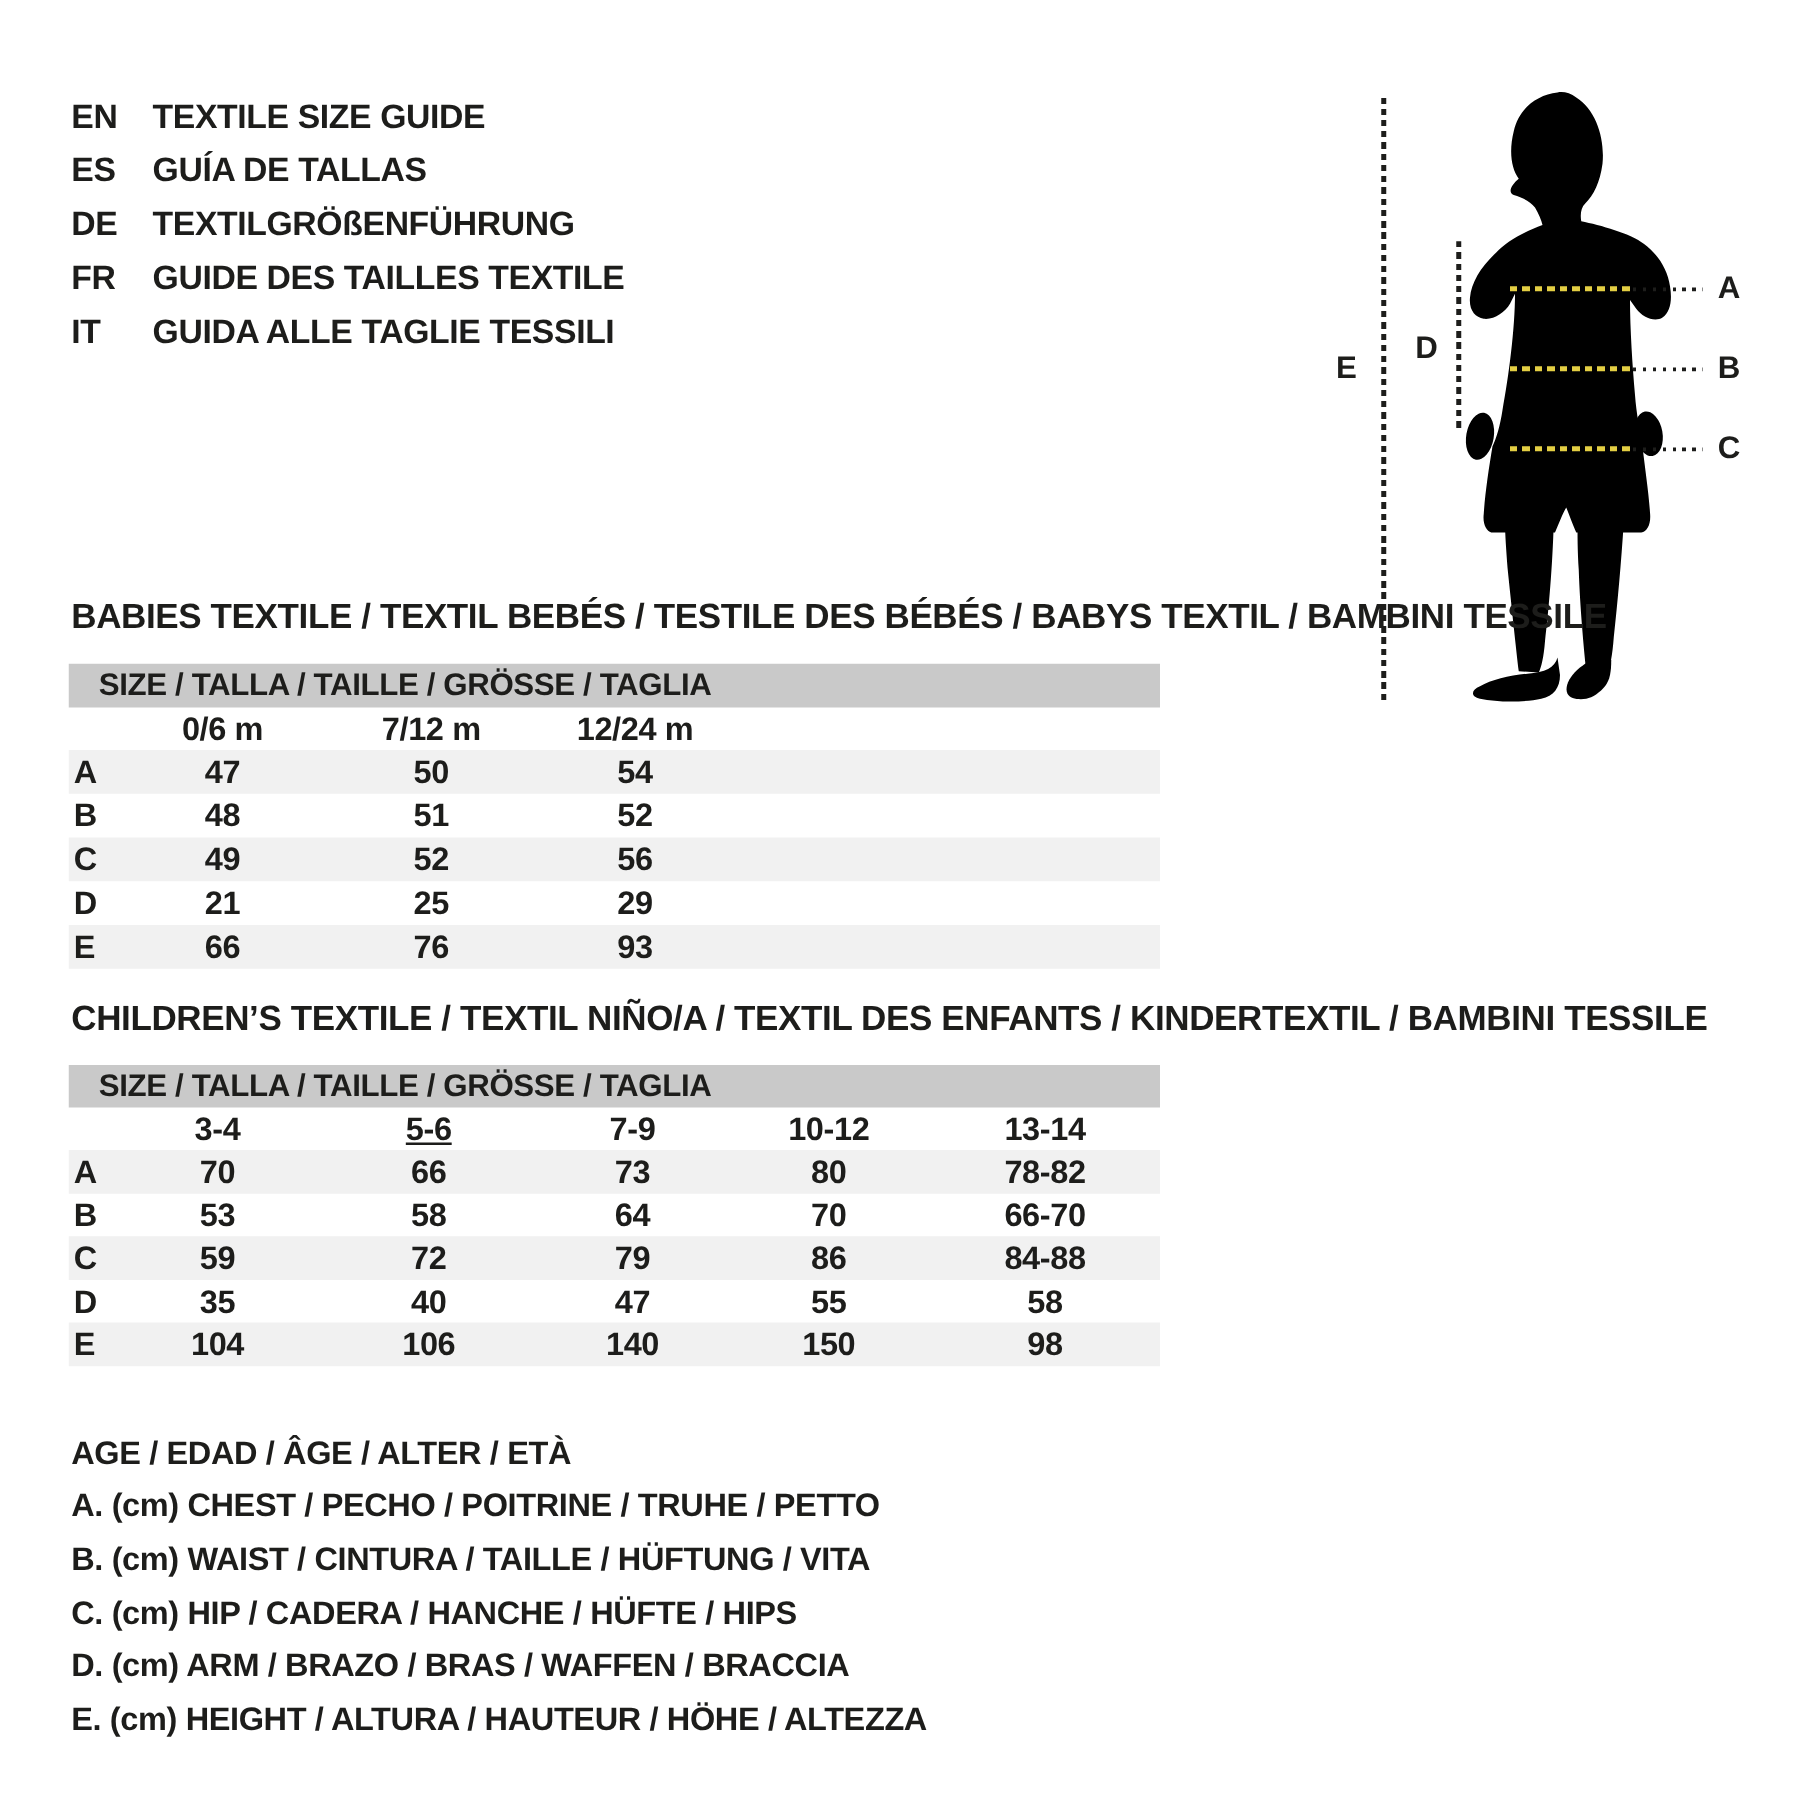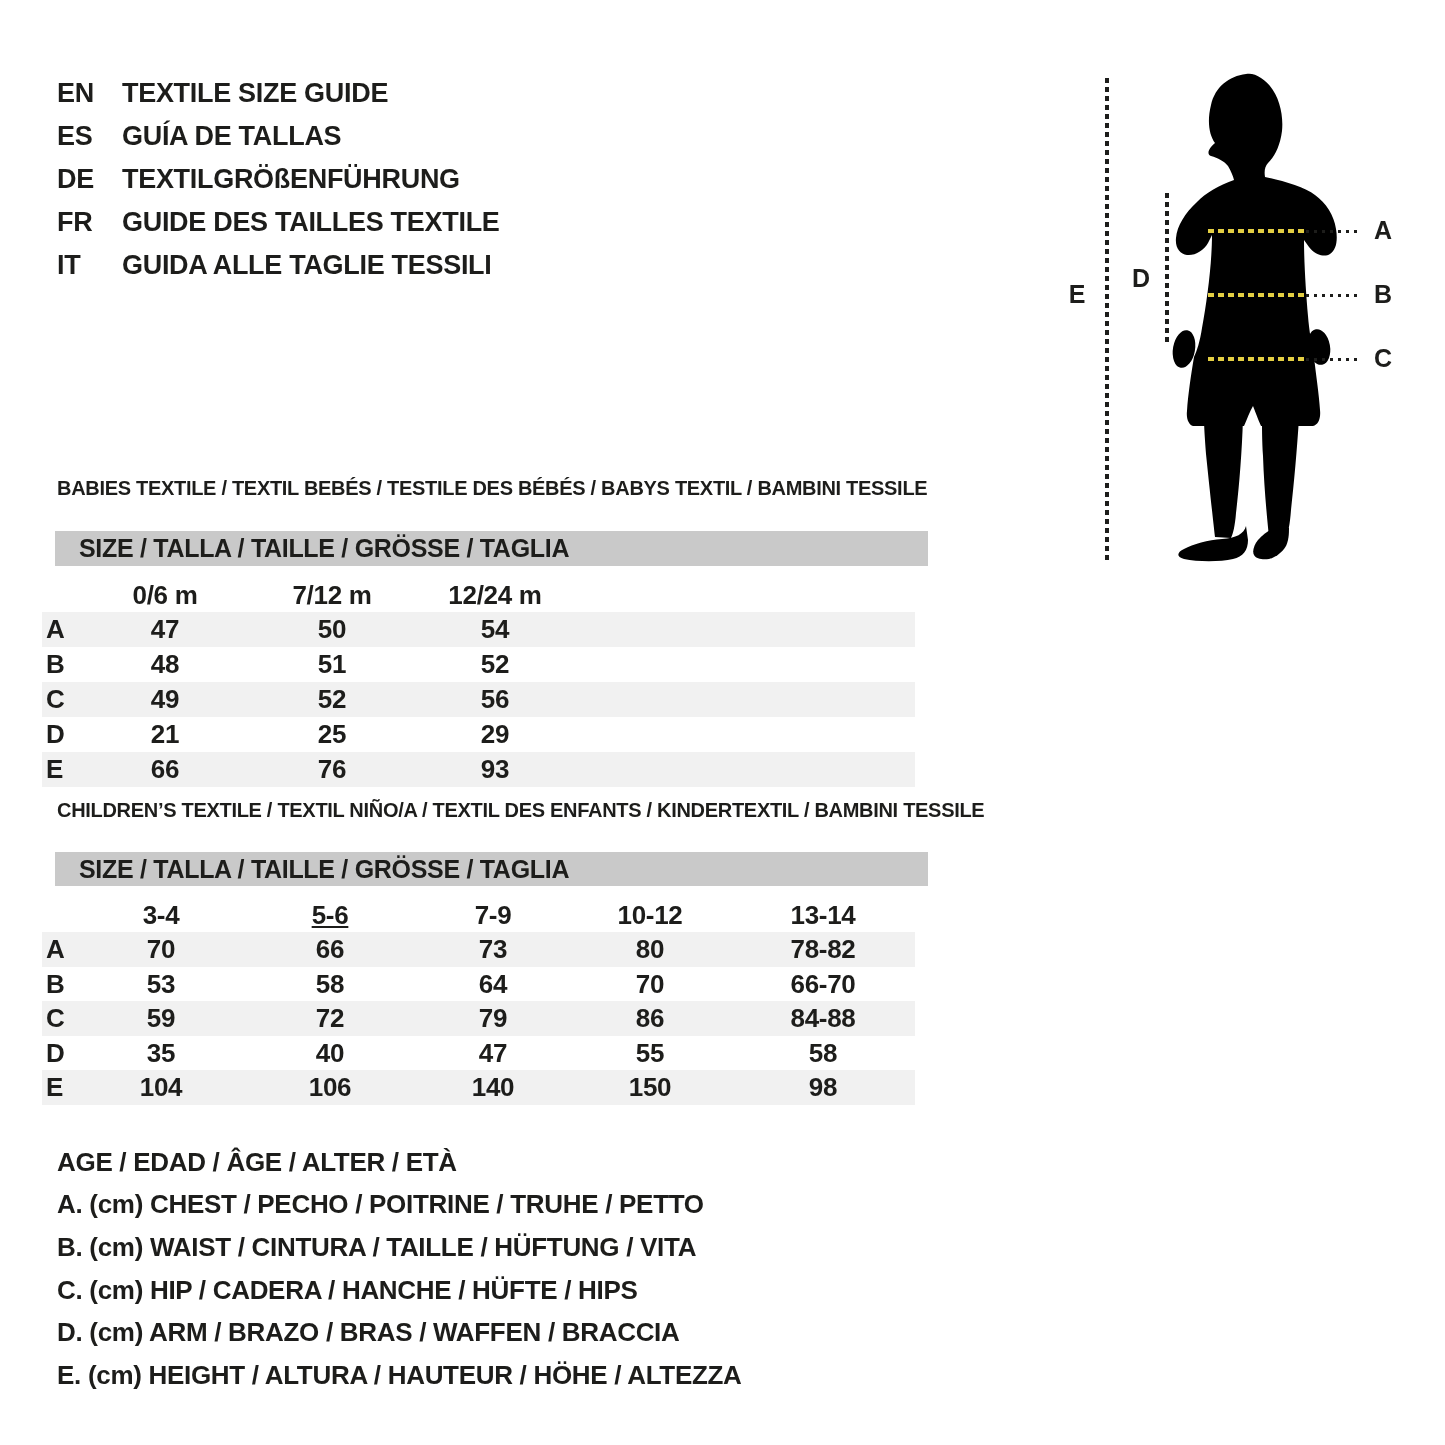"BABIES TEXTILE / TEXTIL BEBÉS" .sec-title { font-size: 20px -> 28px }
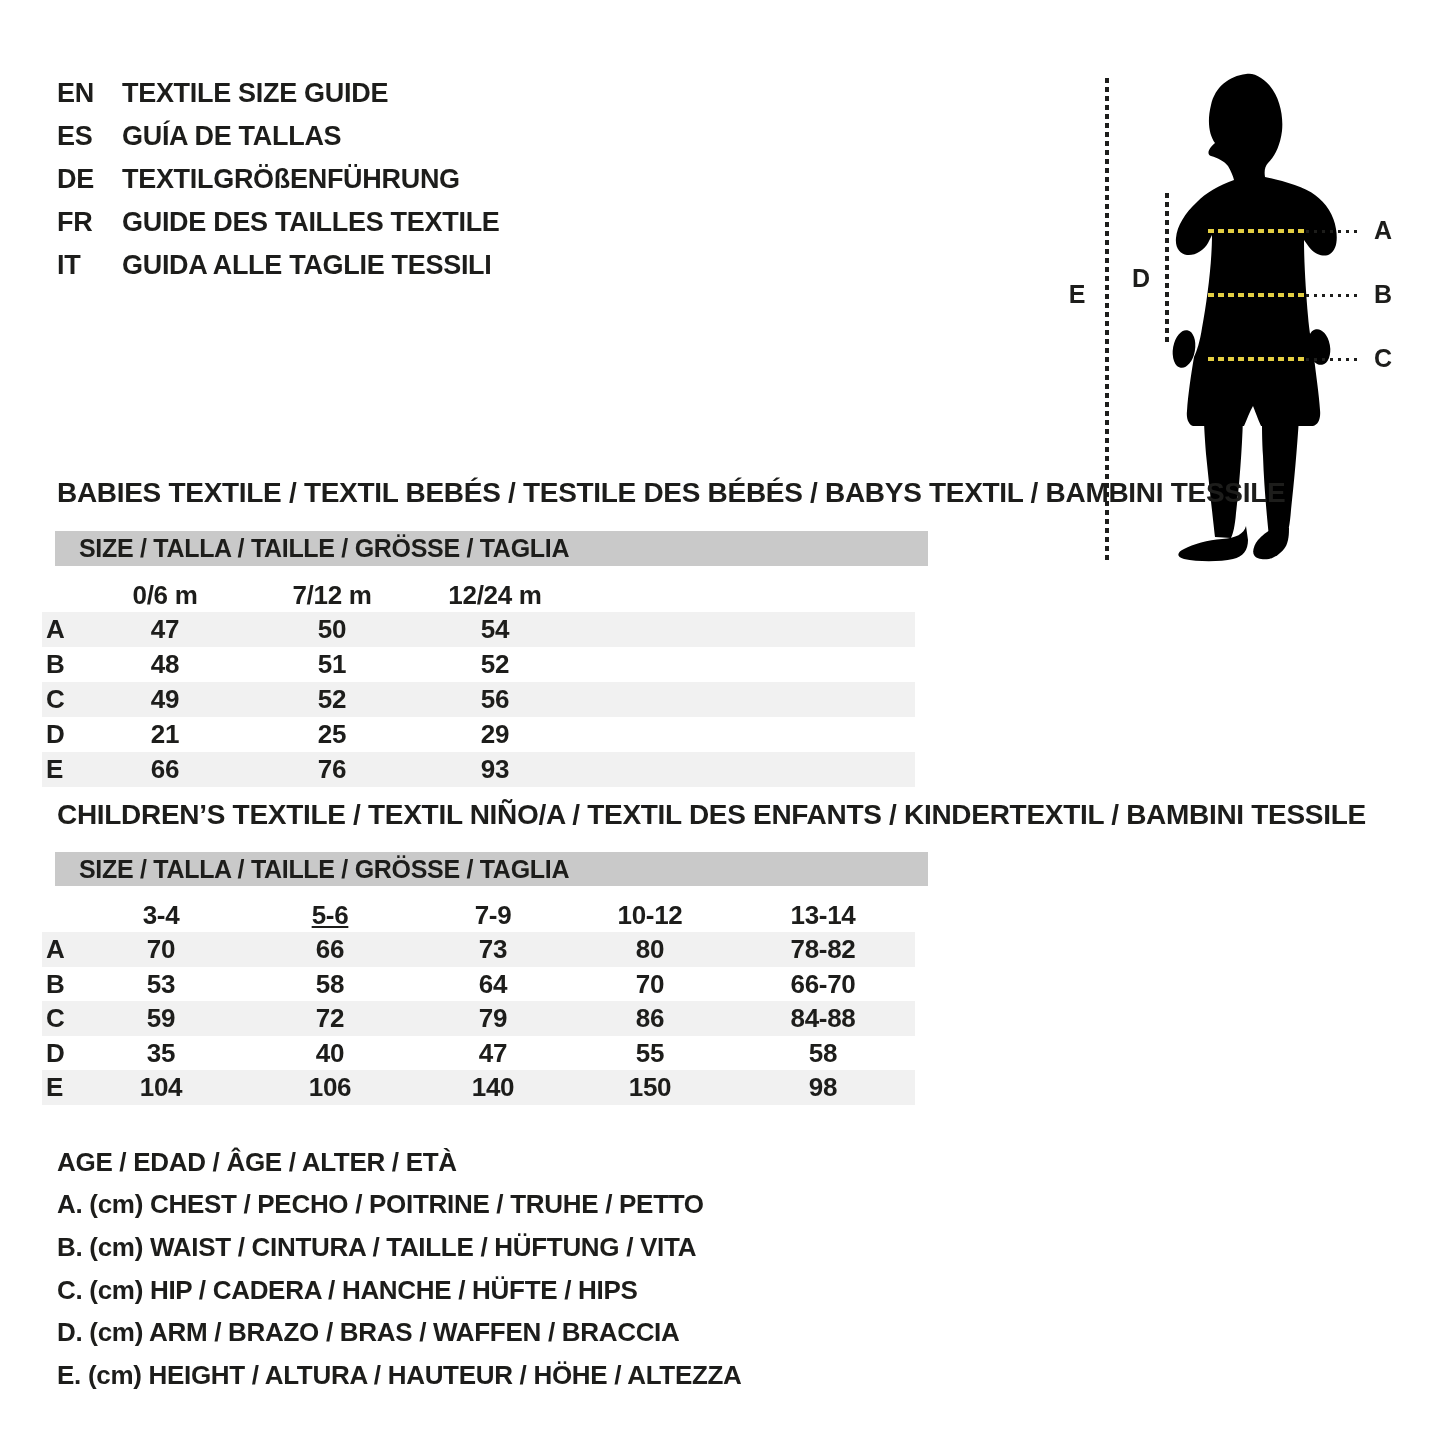"0/6 m" .trow { left: 42px -> 55px; margin-top: 12px -> none }
